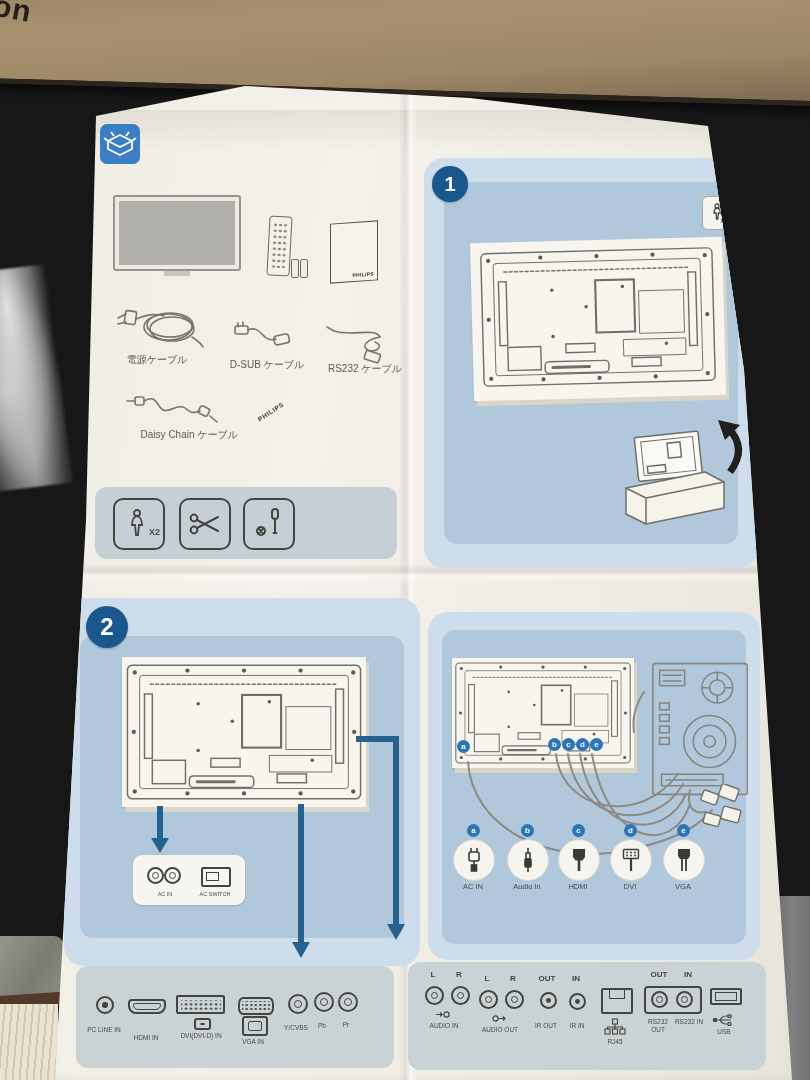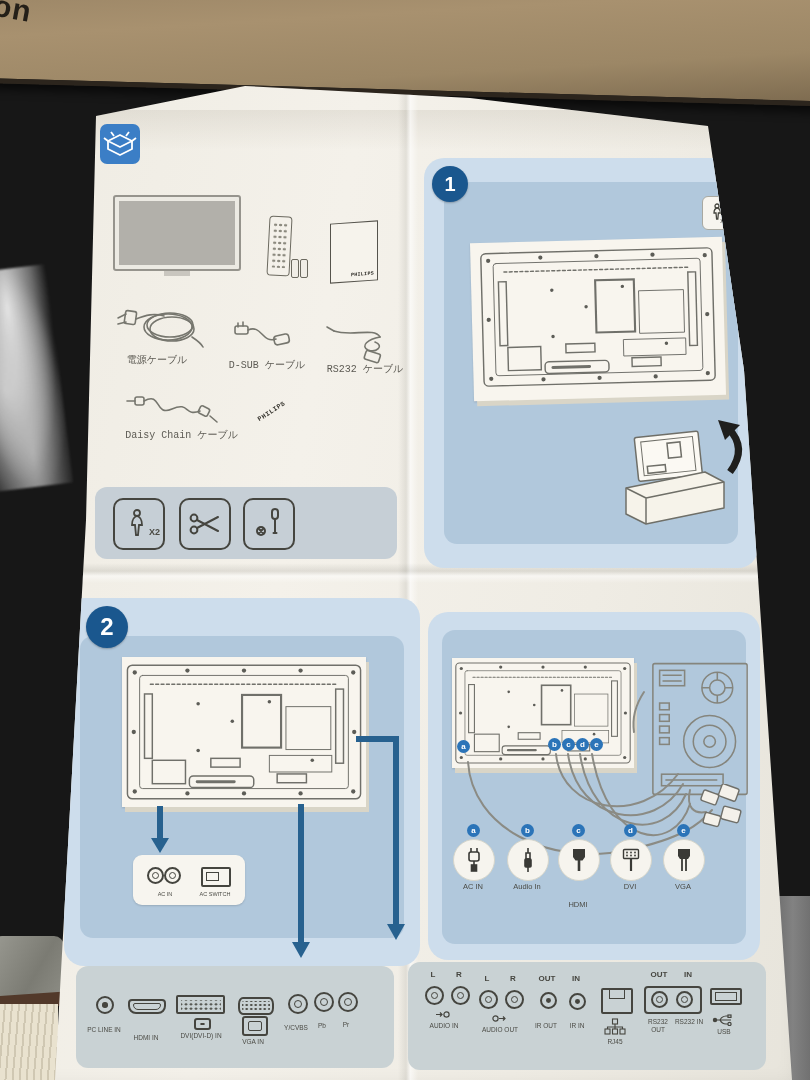"電源ケーブル" div.abs { font-family: Liberation Mono, monospace -> none }
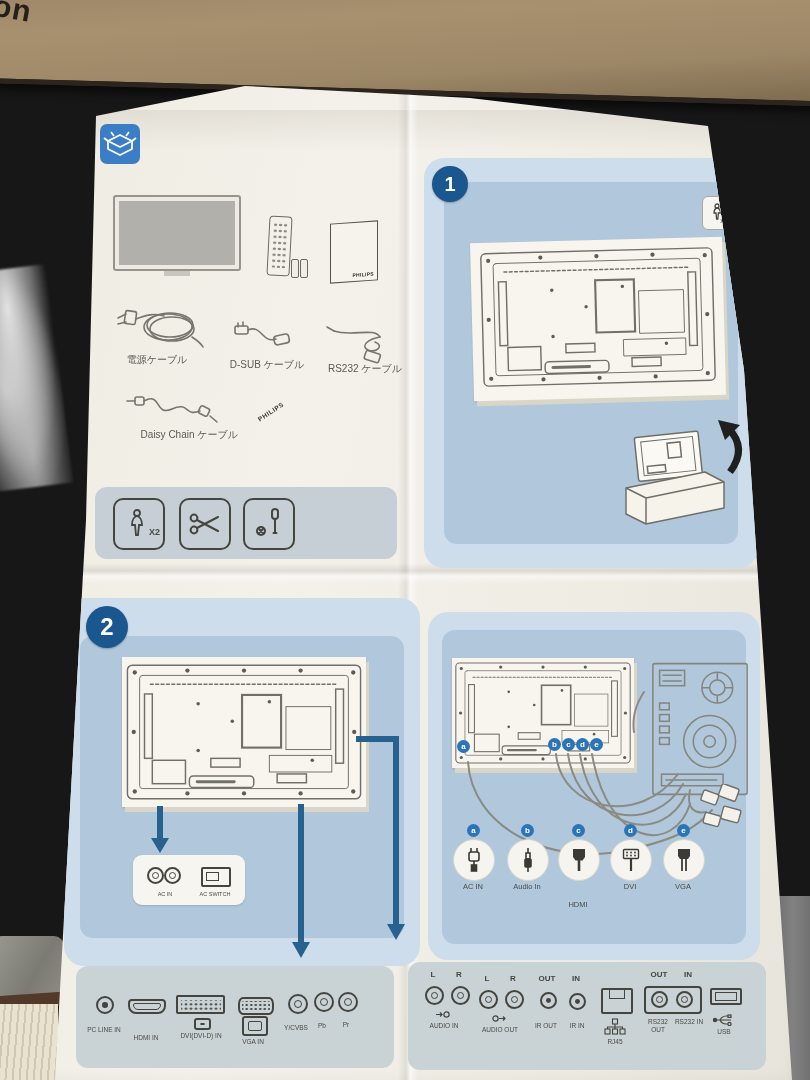"HDMI" span.lbl { top: 288px -> 270px }
